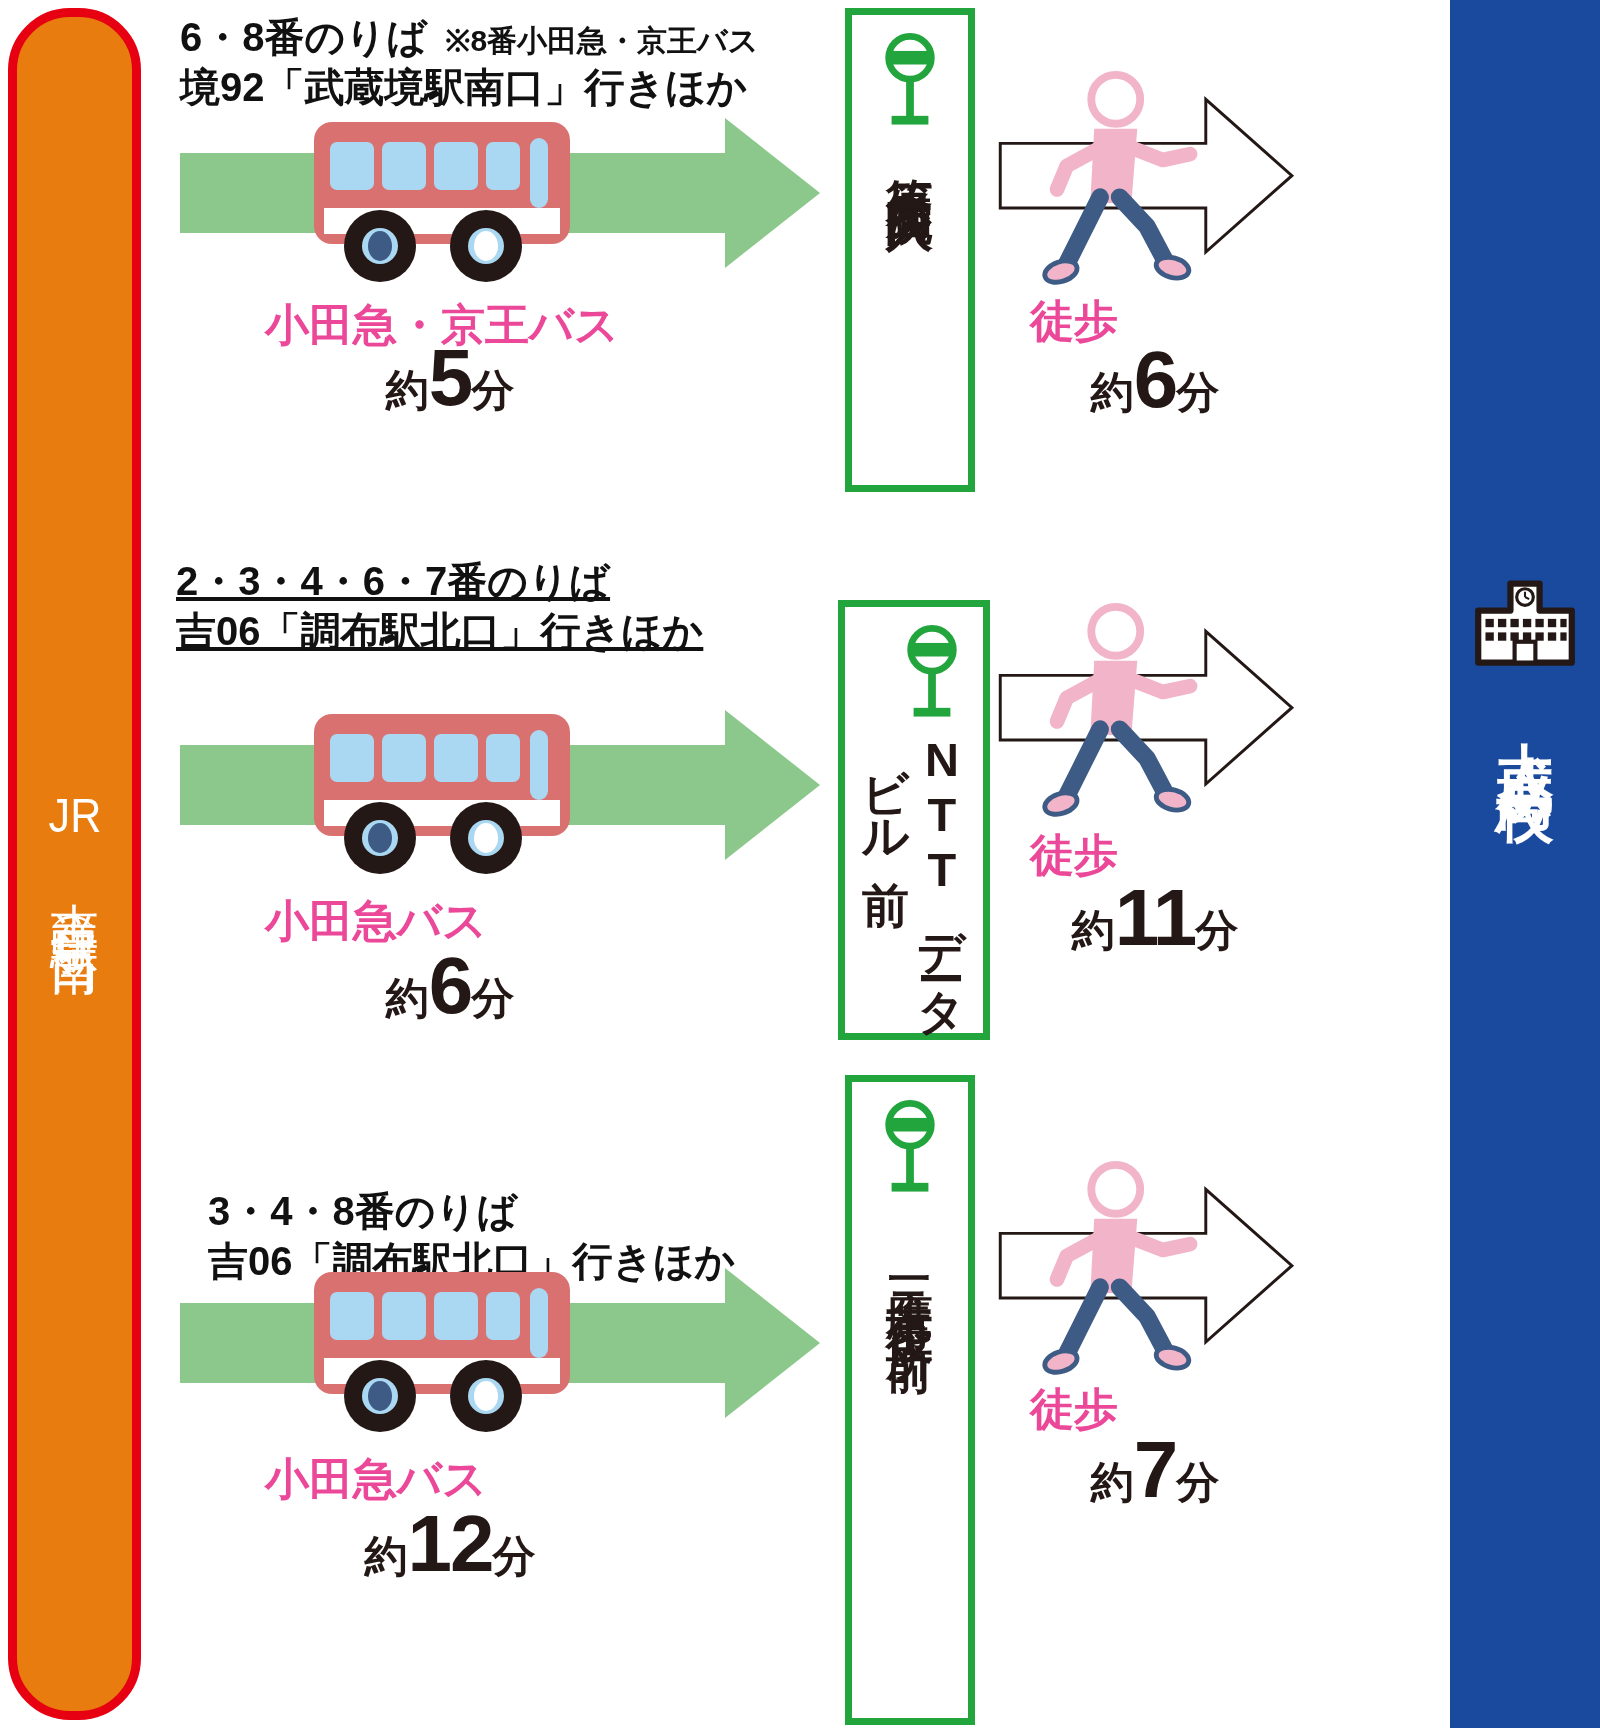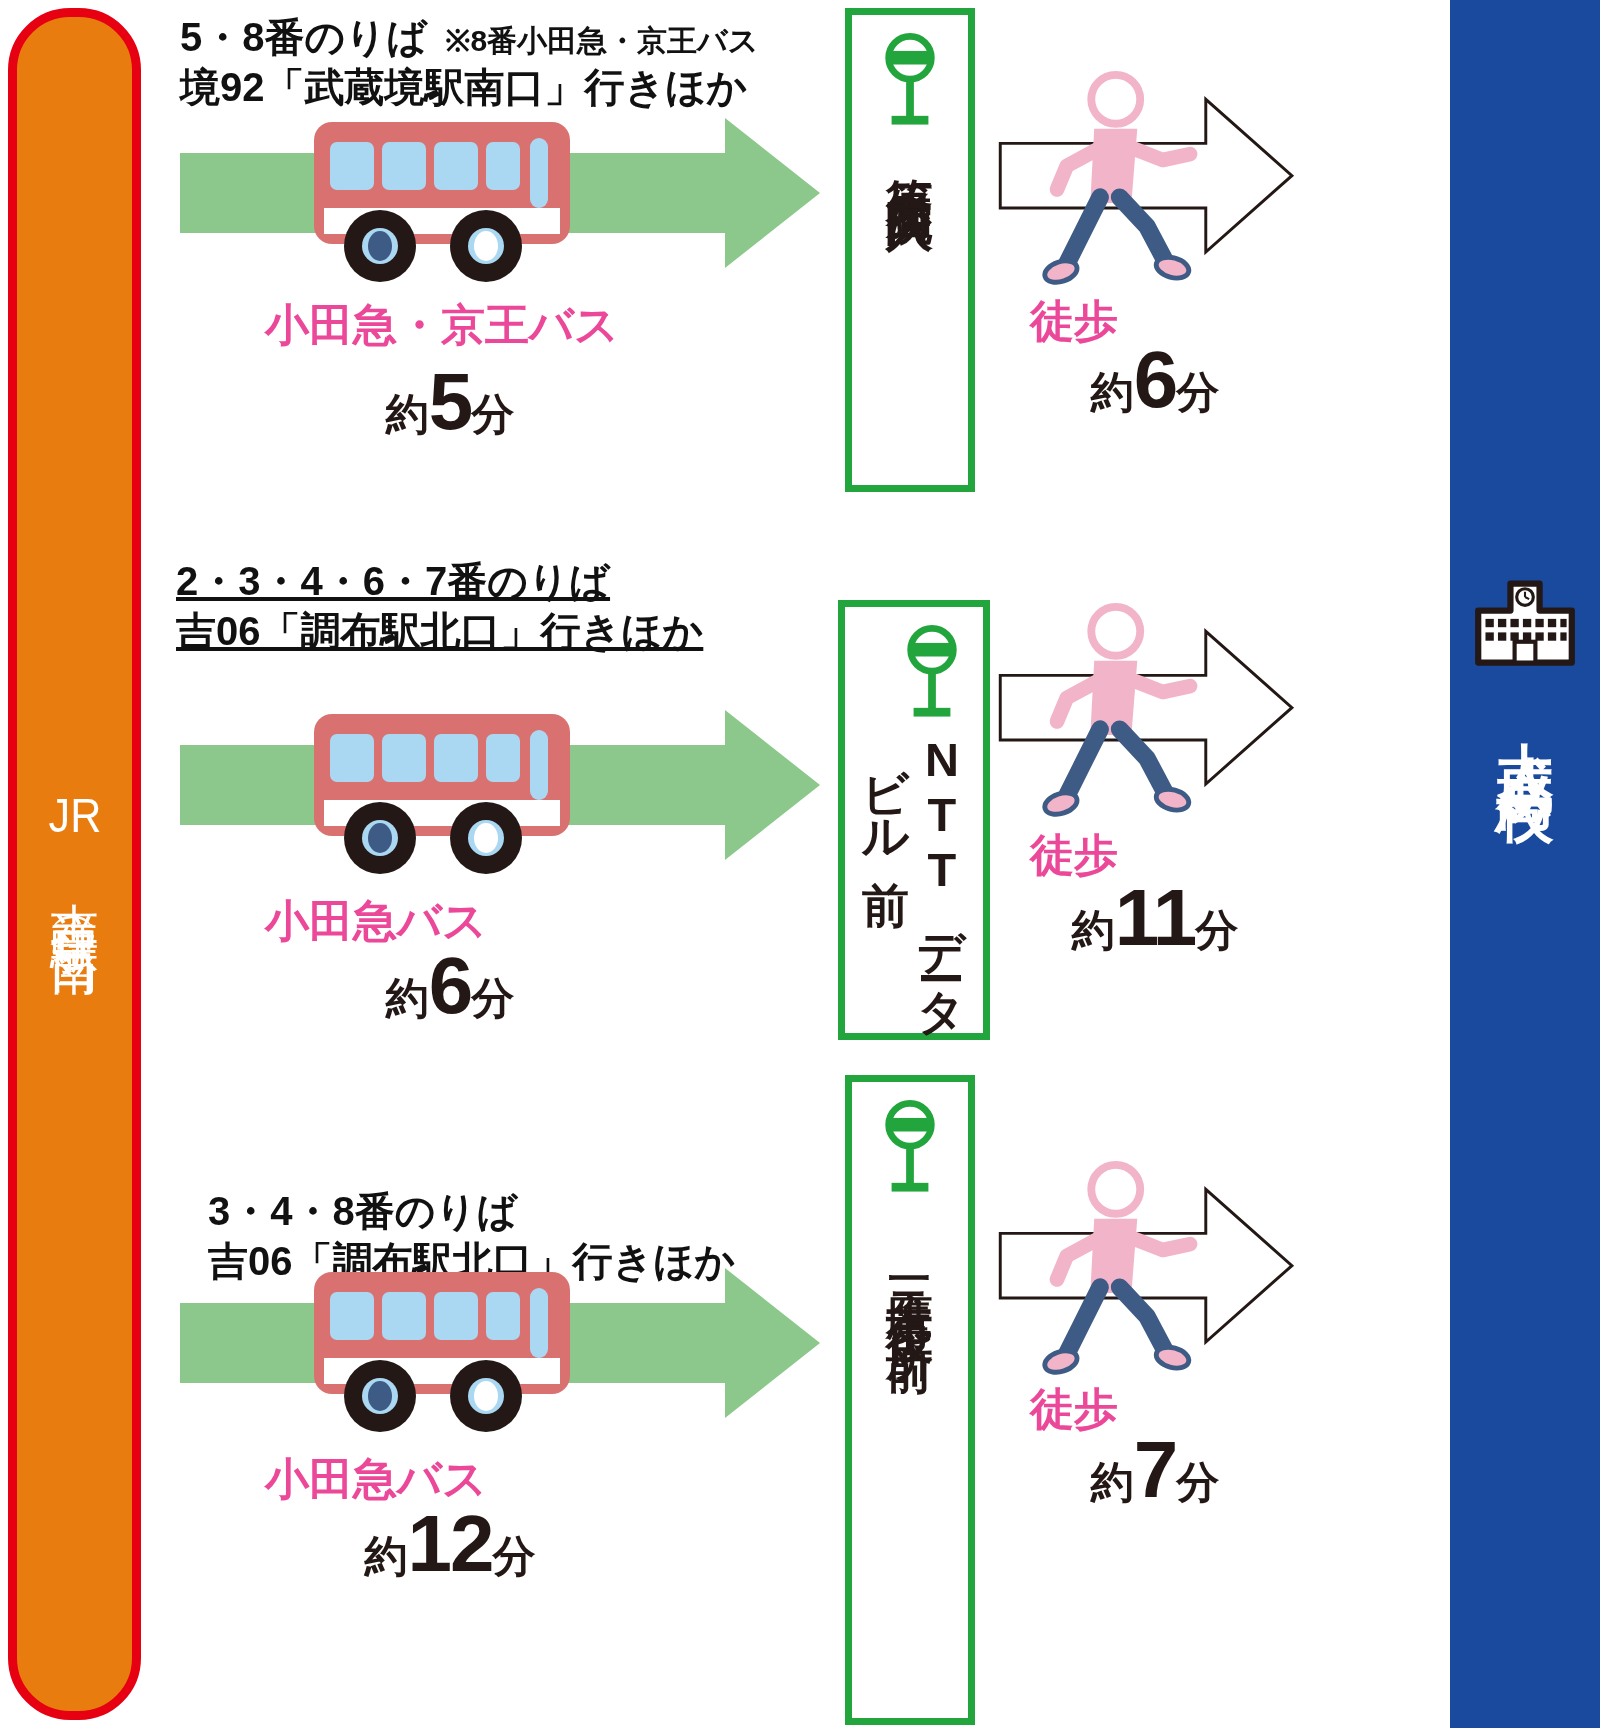"5・8番のりば" span { text: 5 -> 6 }
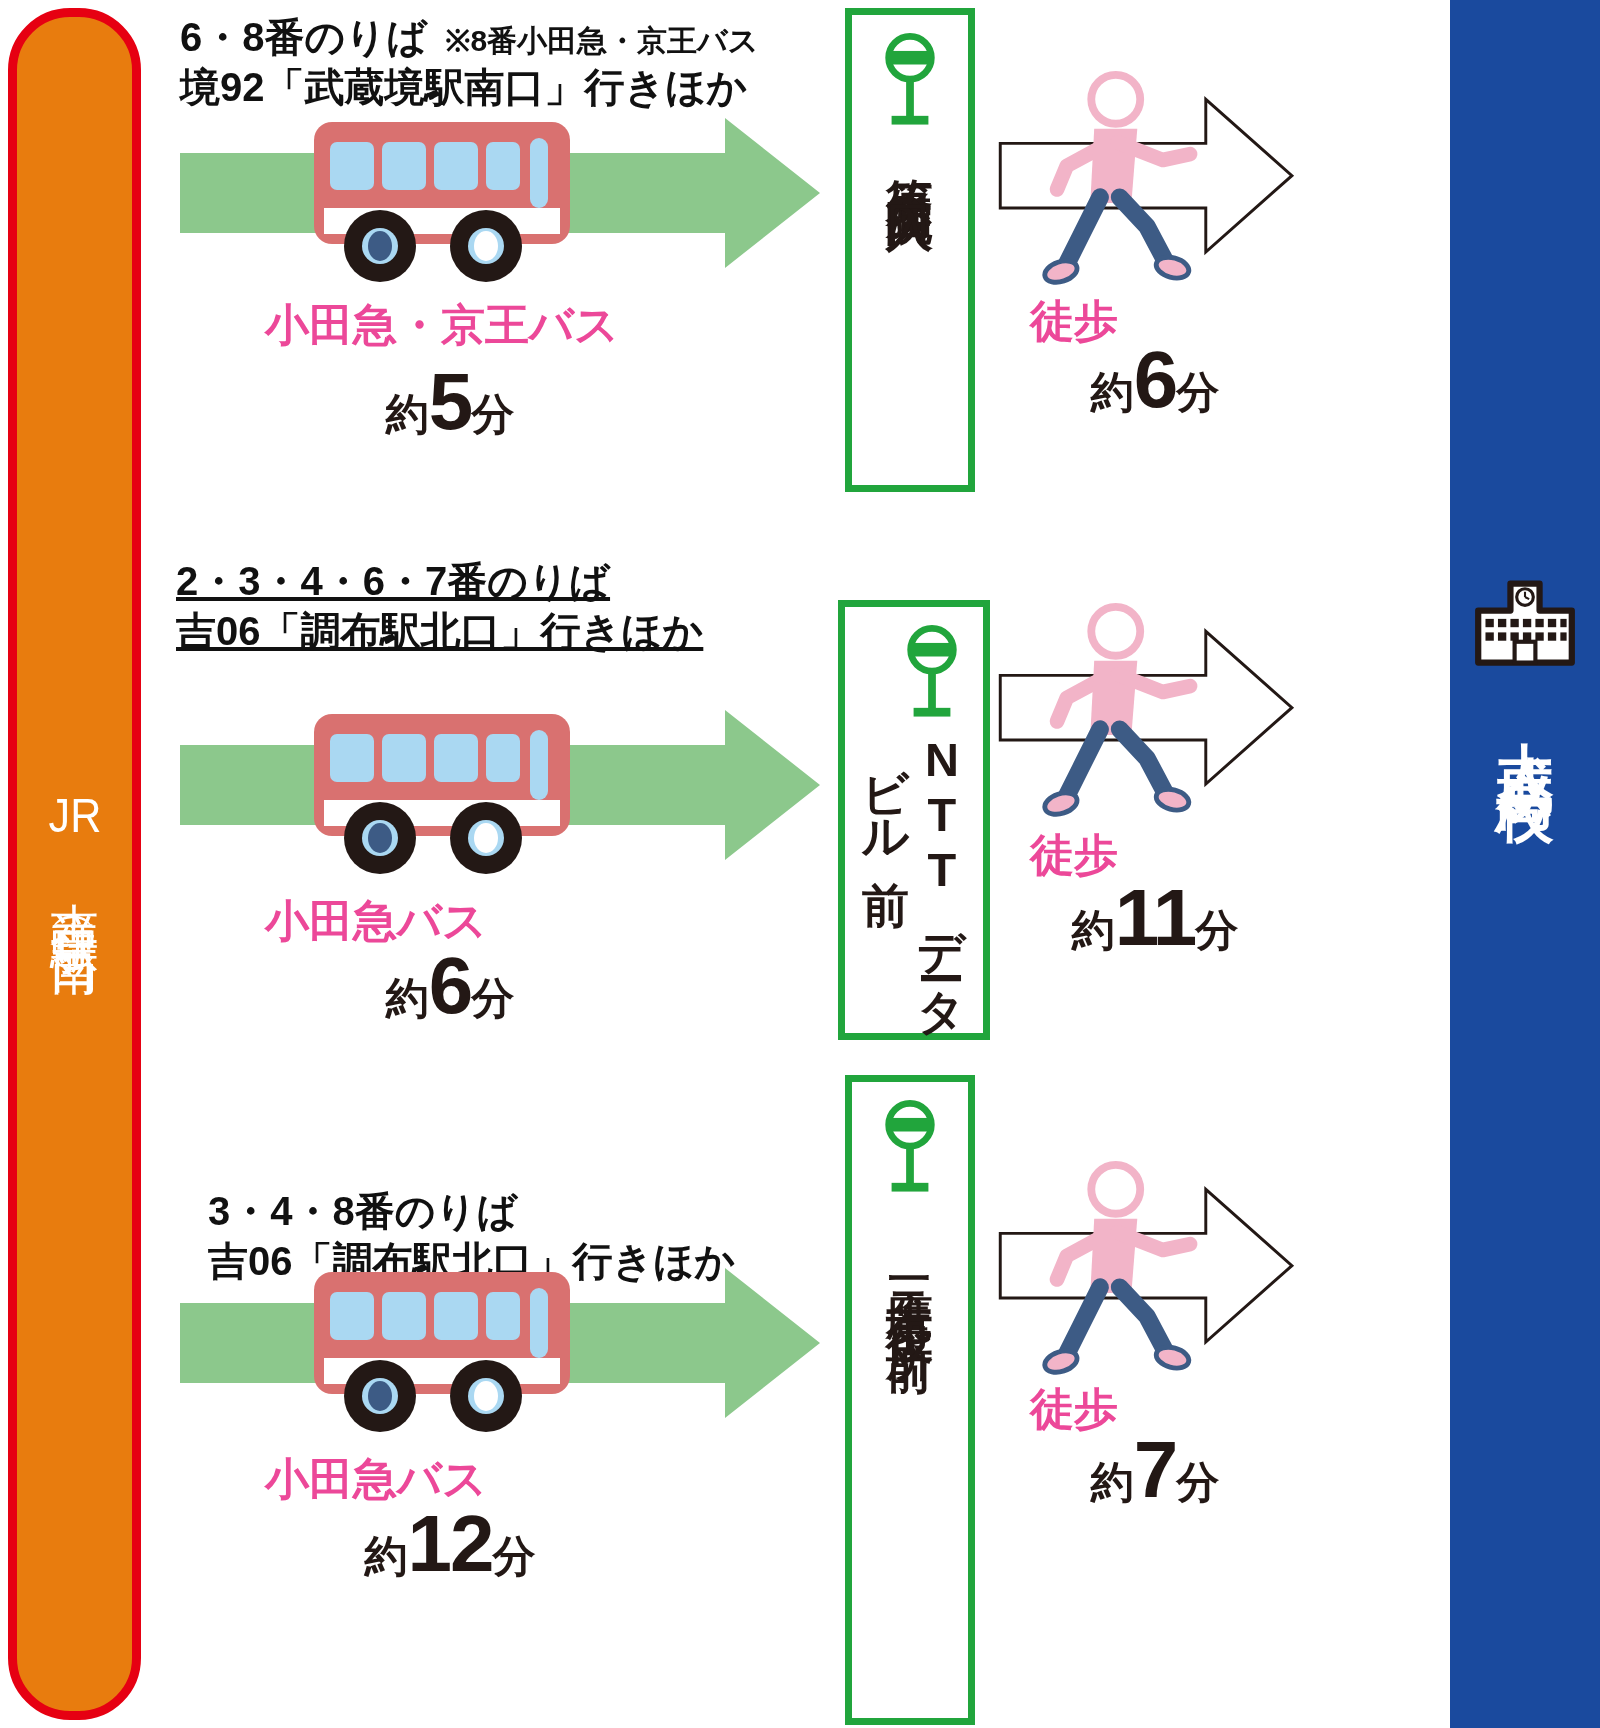"約5分" .r1 .bus-time { top: 356px -> 332px }
